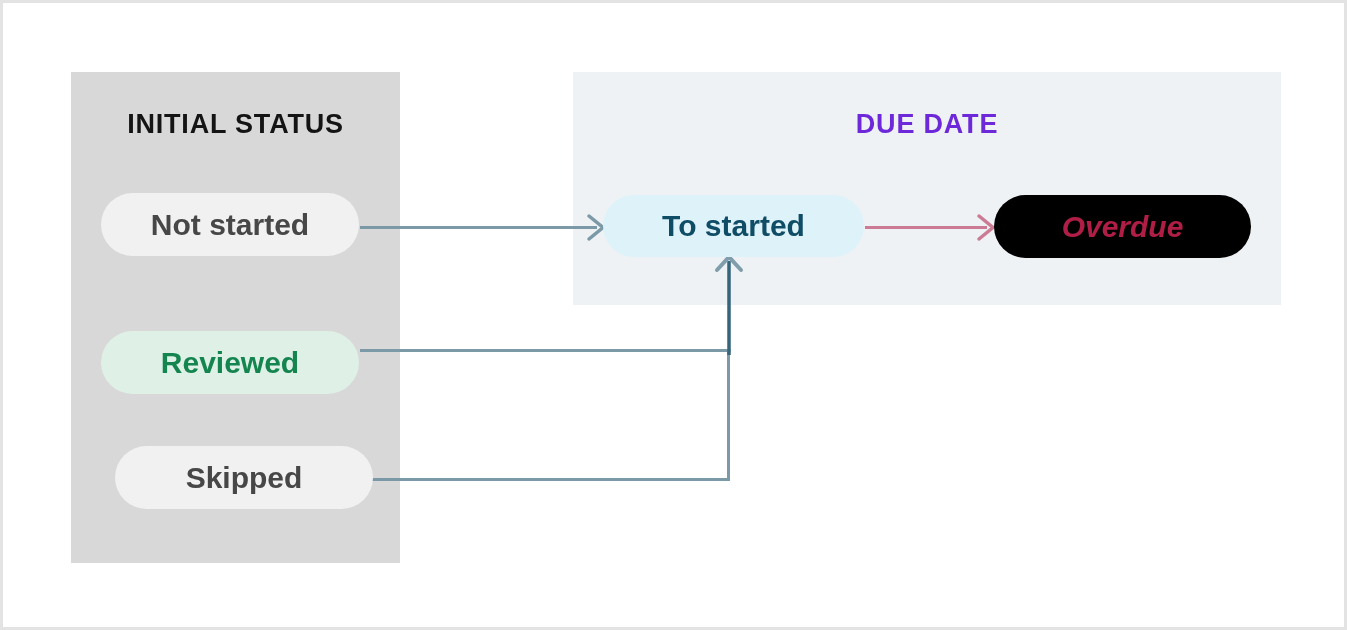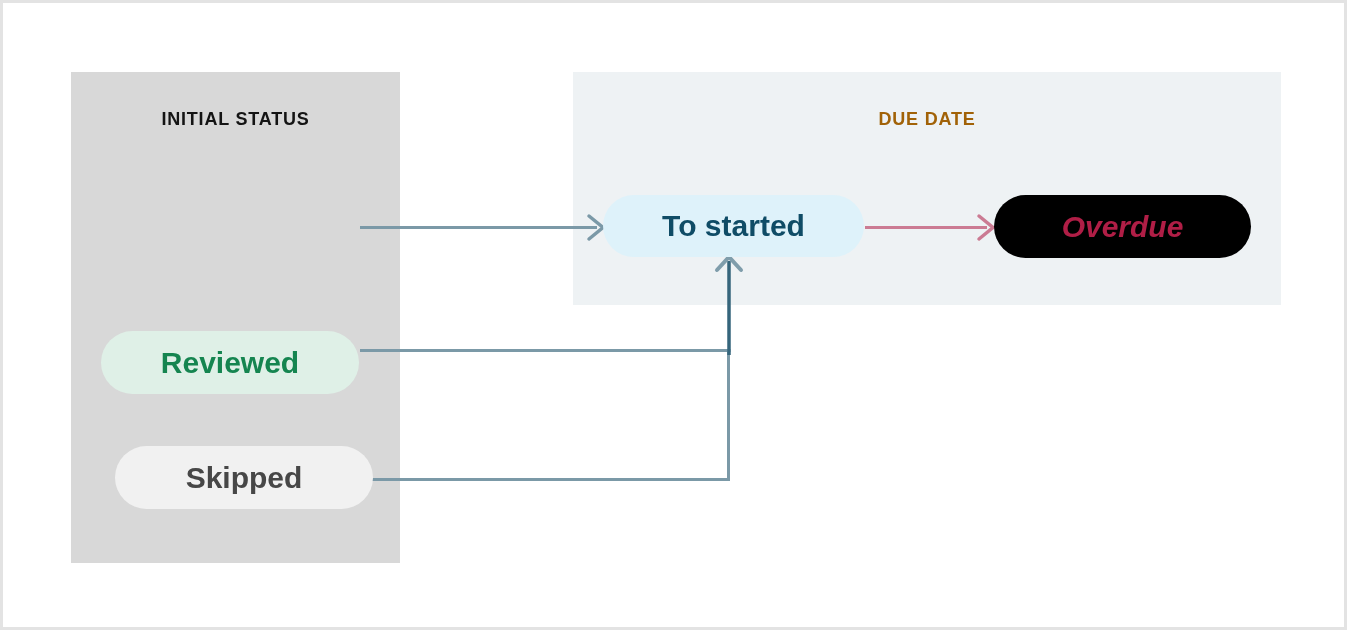"INITIAL STATUS" .panel-title { font-size: 18px -> 27px }
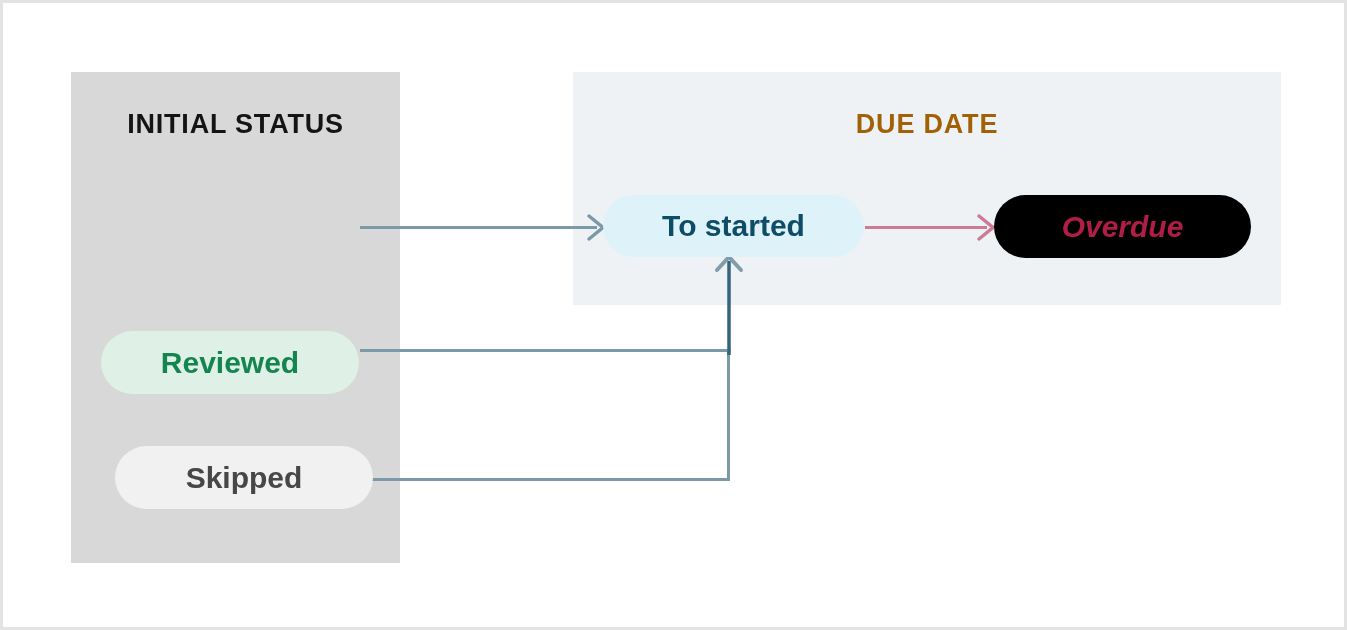"DUE DATE" div.panel-title { color: #a16207 -> #6d28d9 }
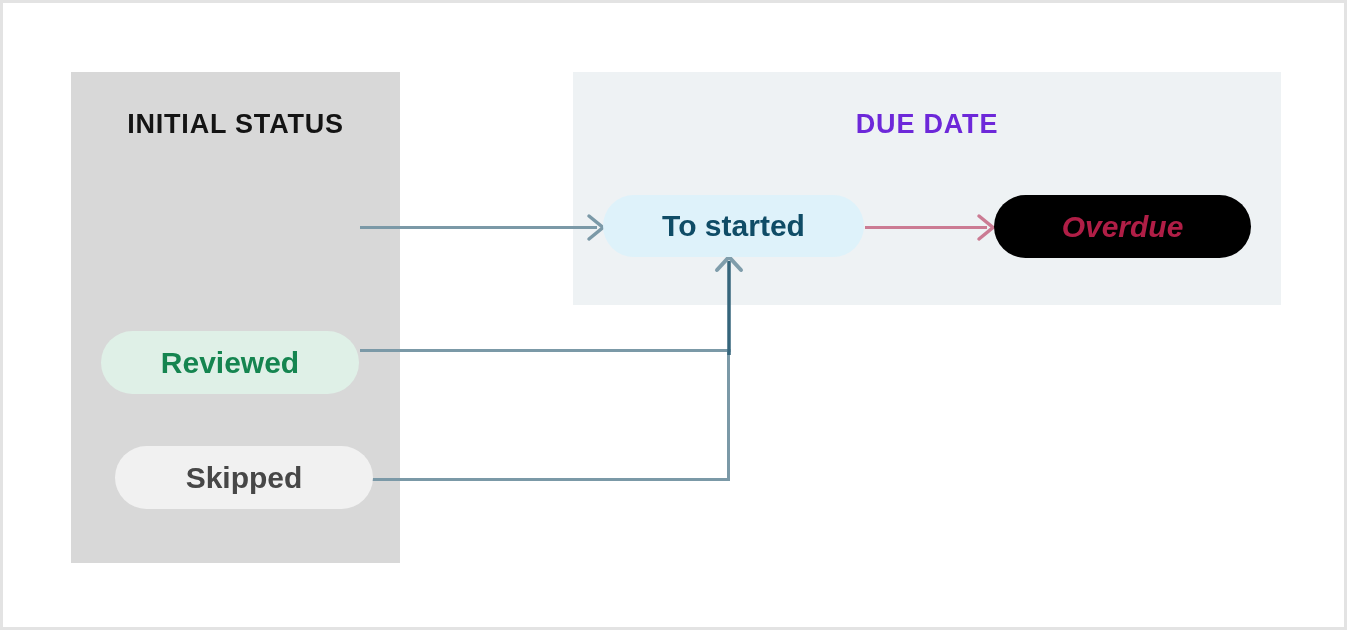"Not started" div.pill { html: none -> <div> <span>Not started</span> </div> }
